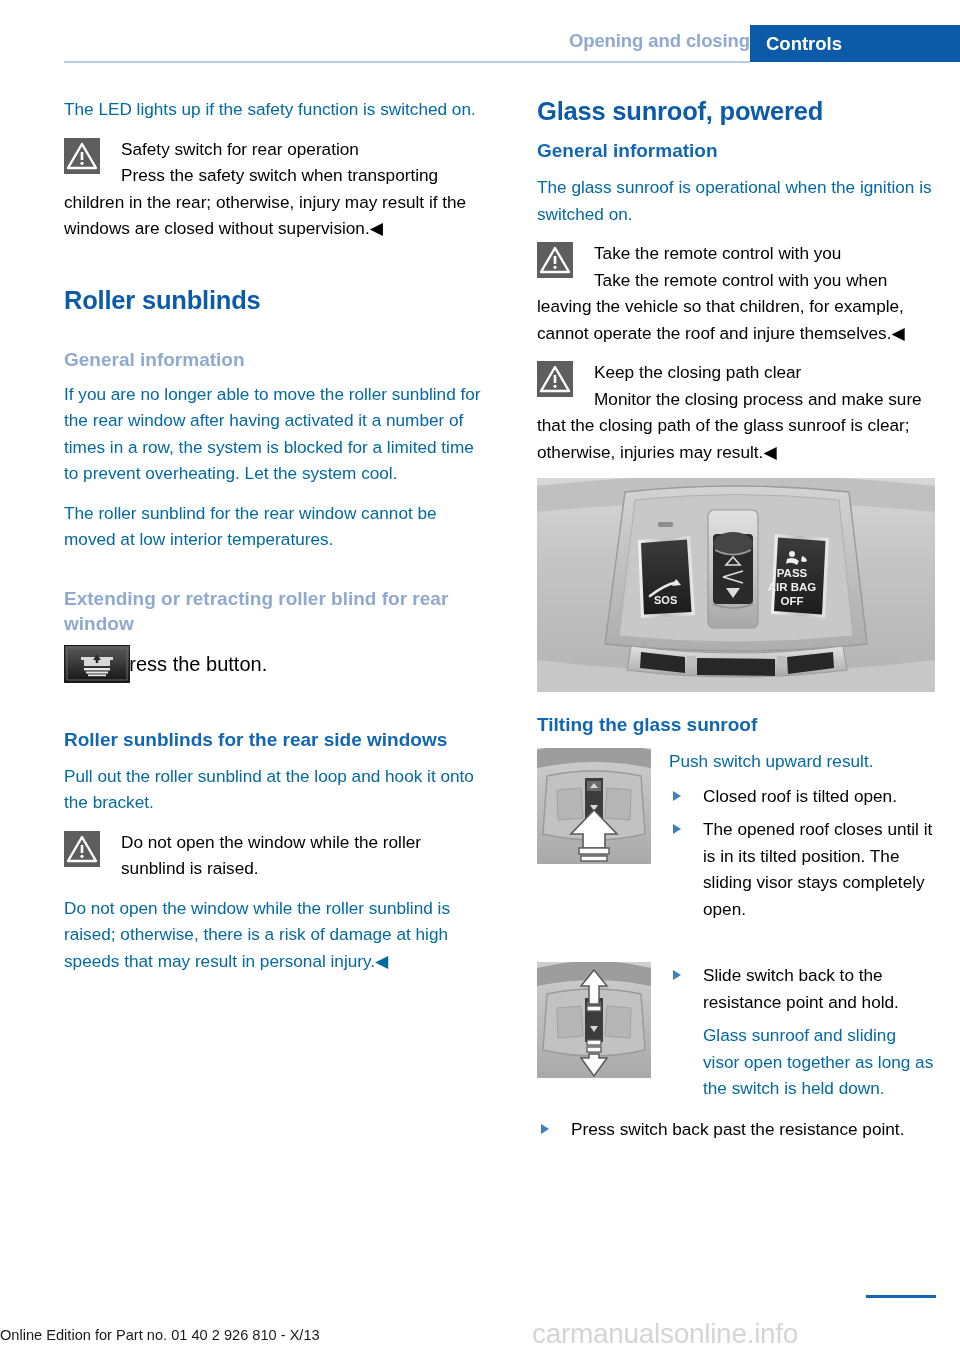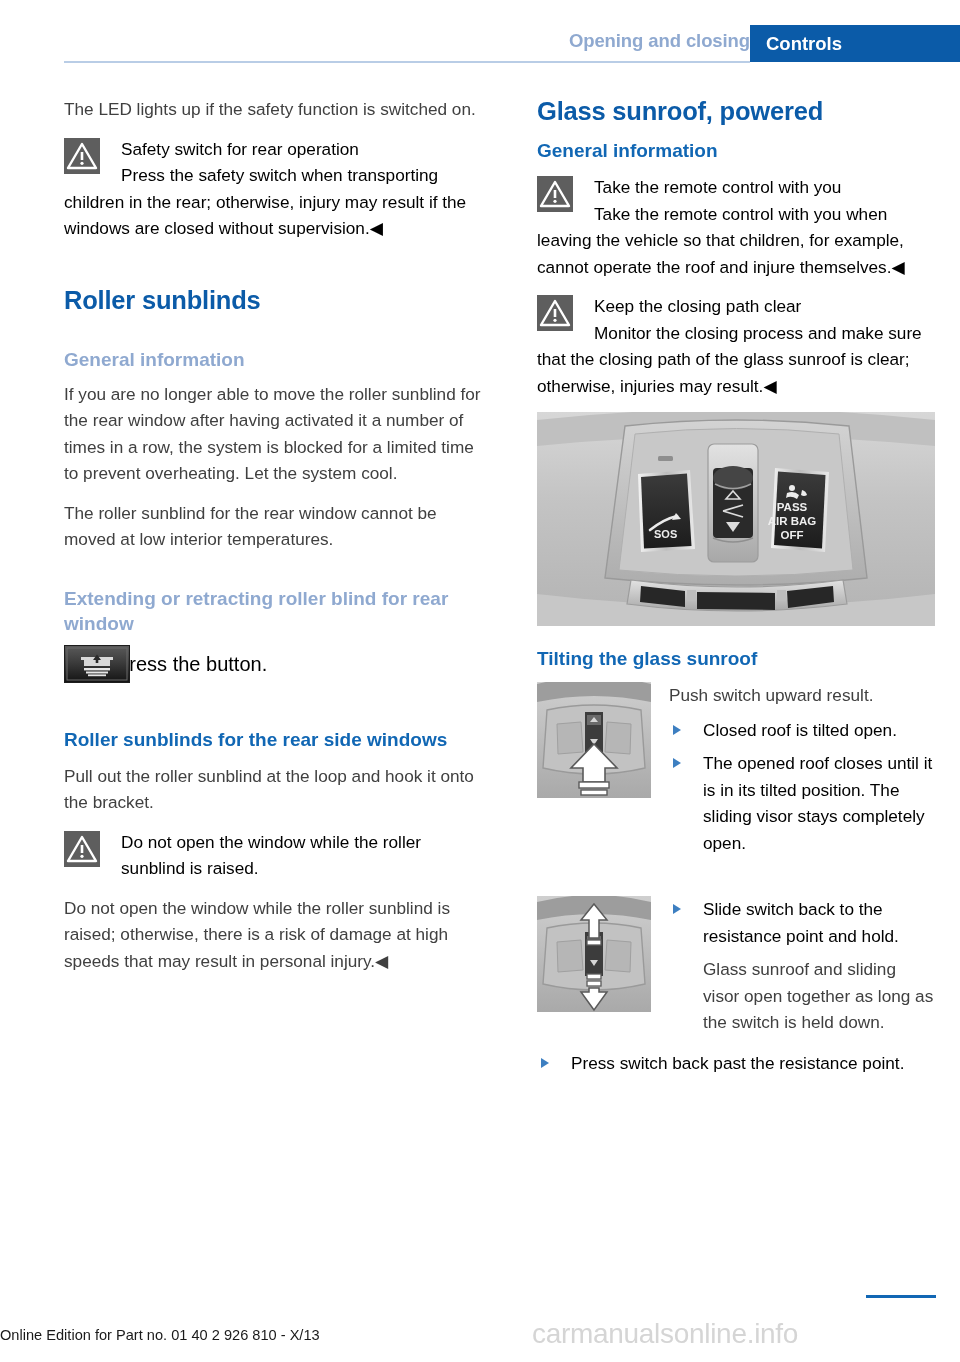"The LED lights up if" p.body { color: #404040 -> #0369a1 }
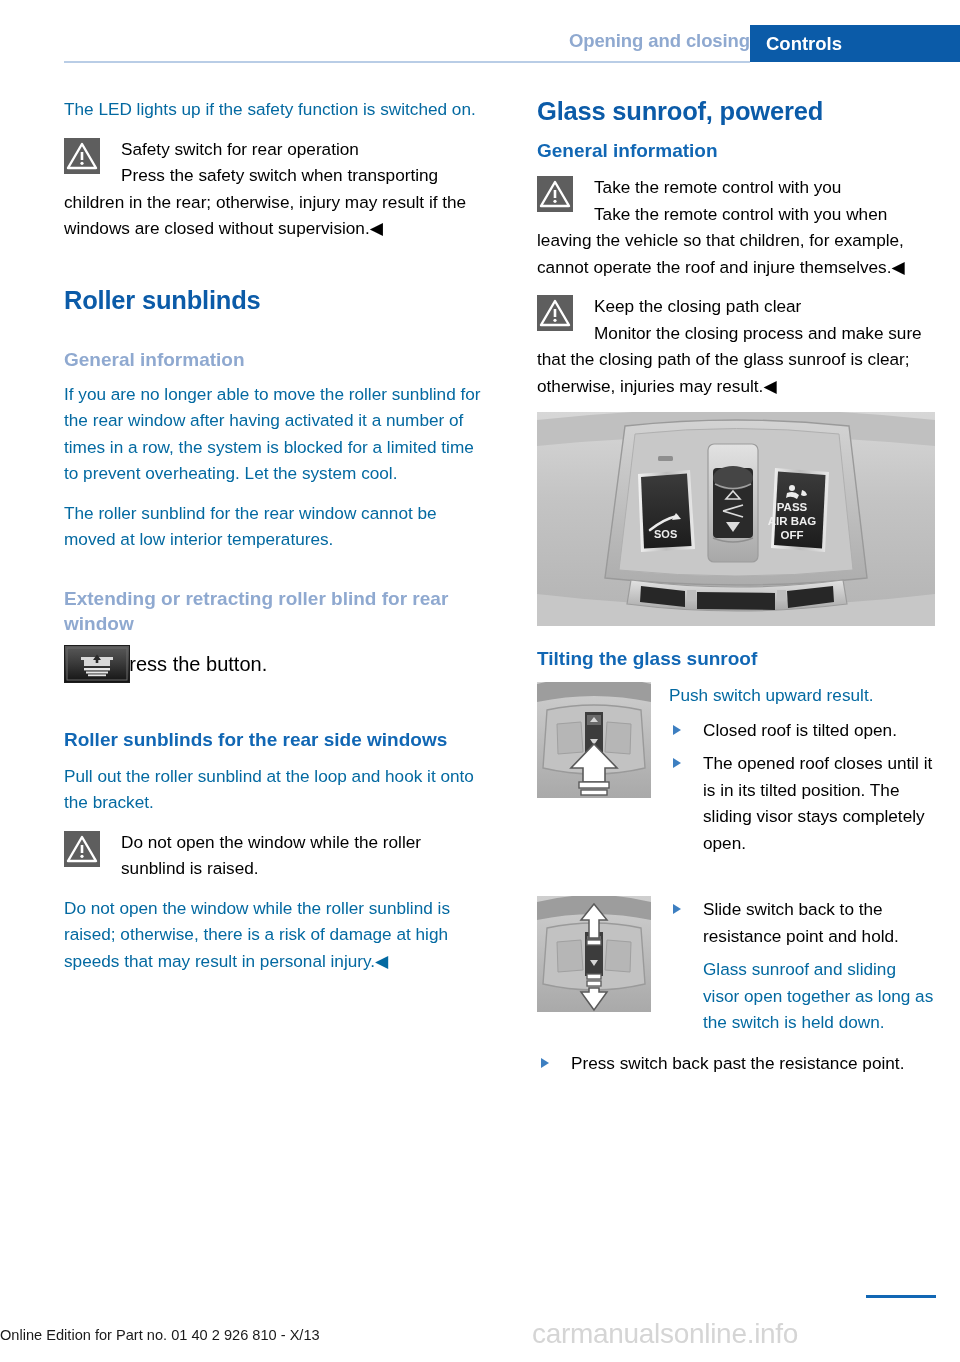"The glass sunroof is operational" p.body { html: none -> <p>The glass sunroof is operational when the ignition is switched on.</p> }
